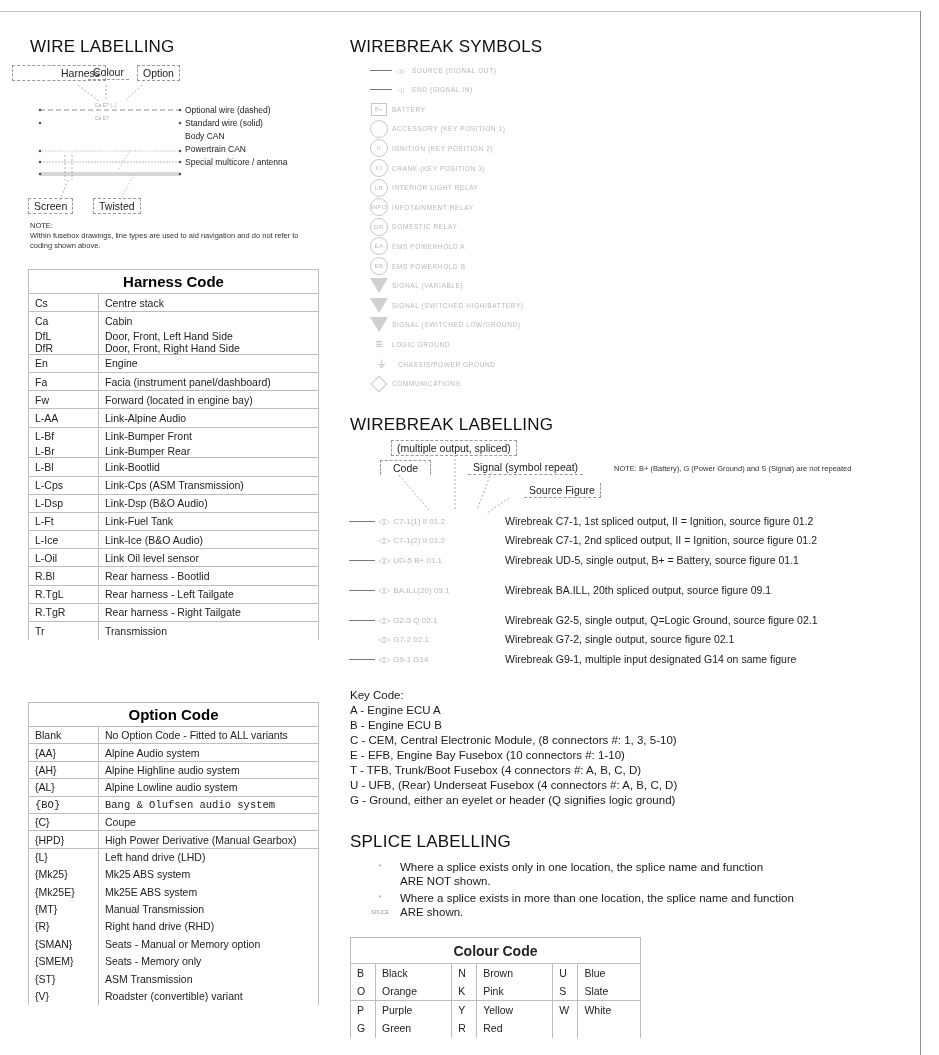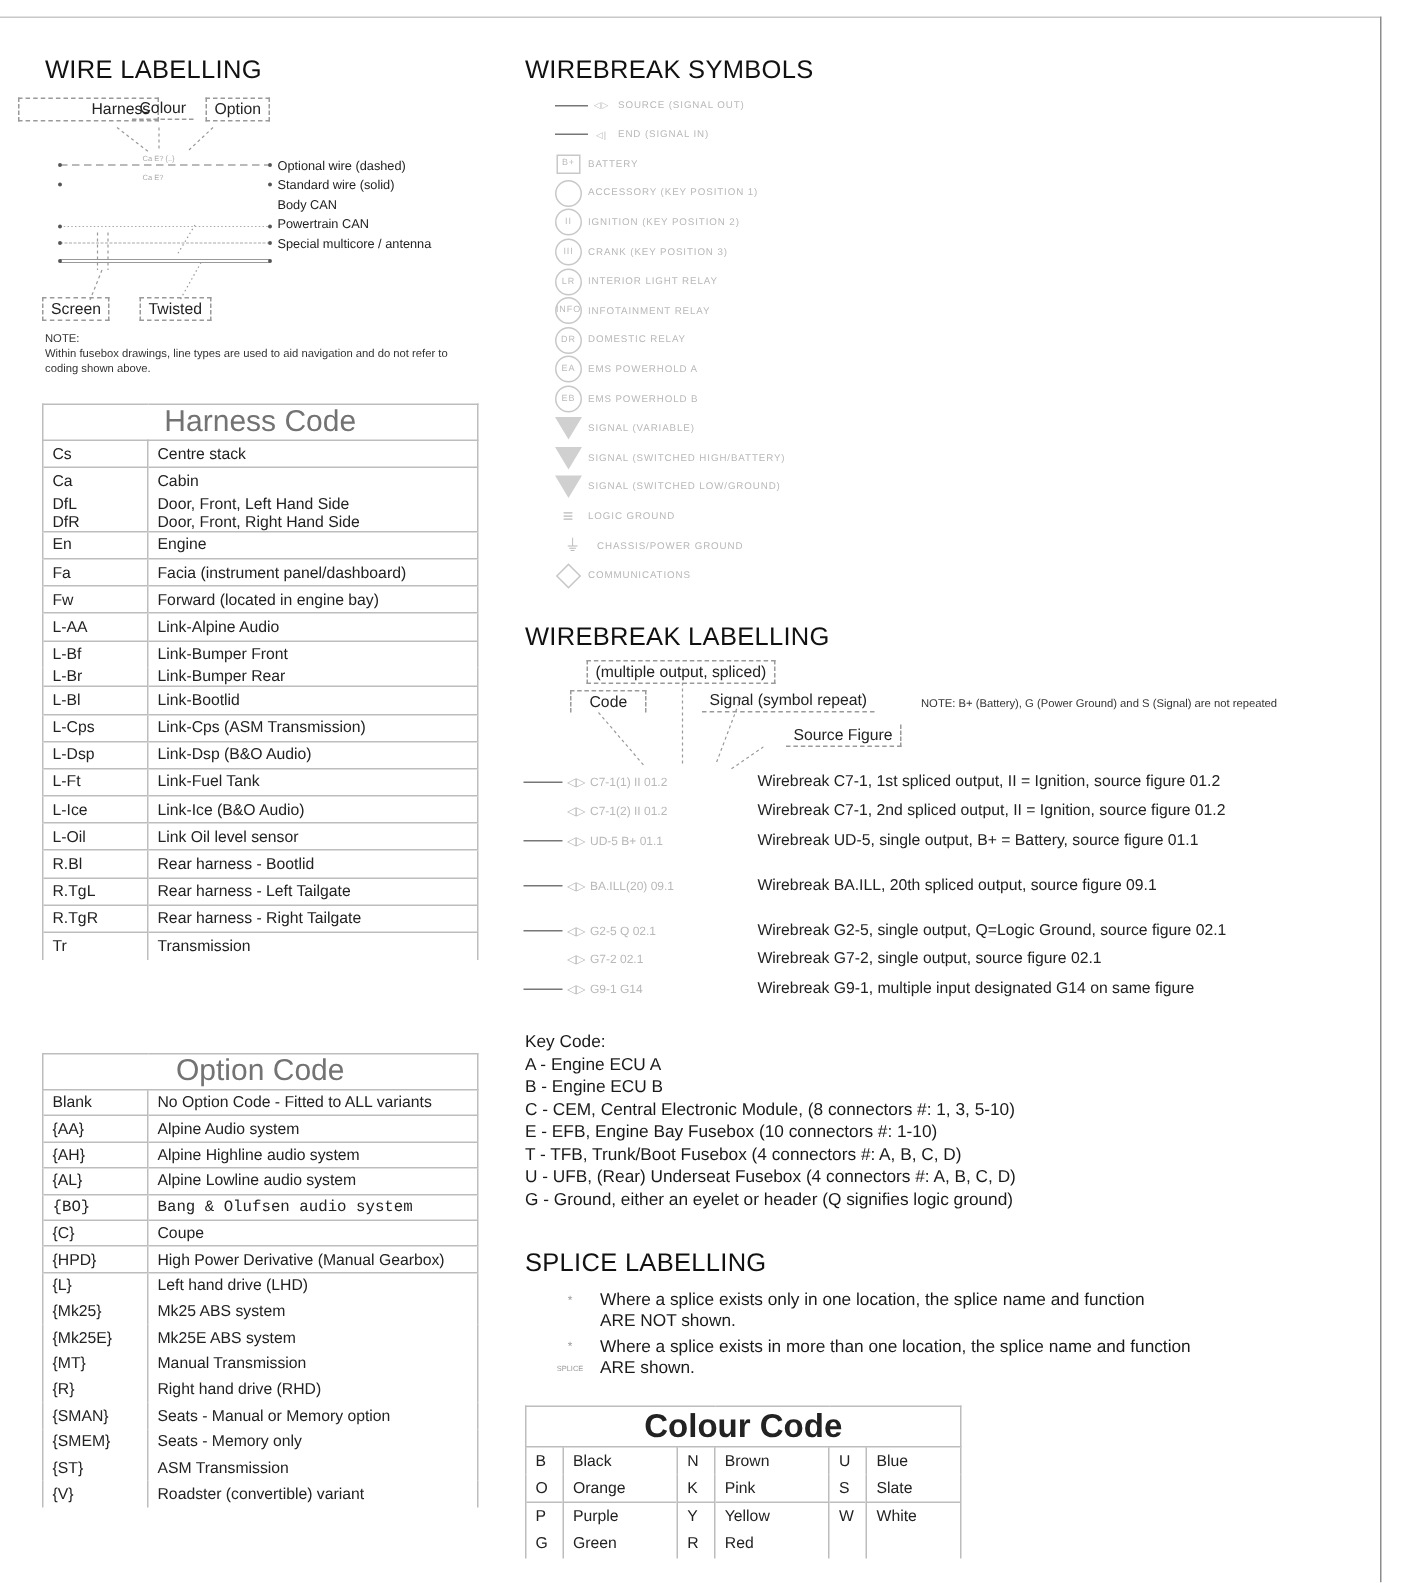"Harness Code" table.code th { color: #737373 -> #000000; font-size: 20px -> 15px; font-weight: normal -> bold }
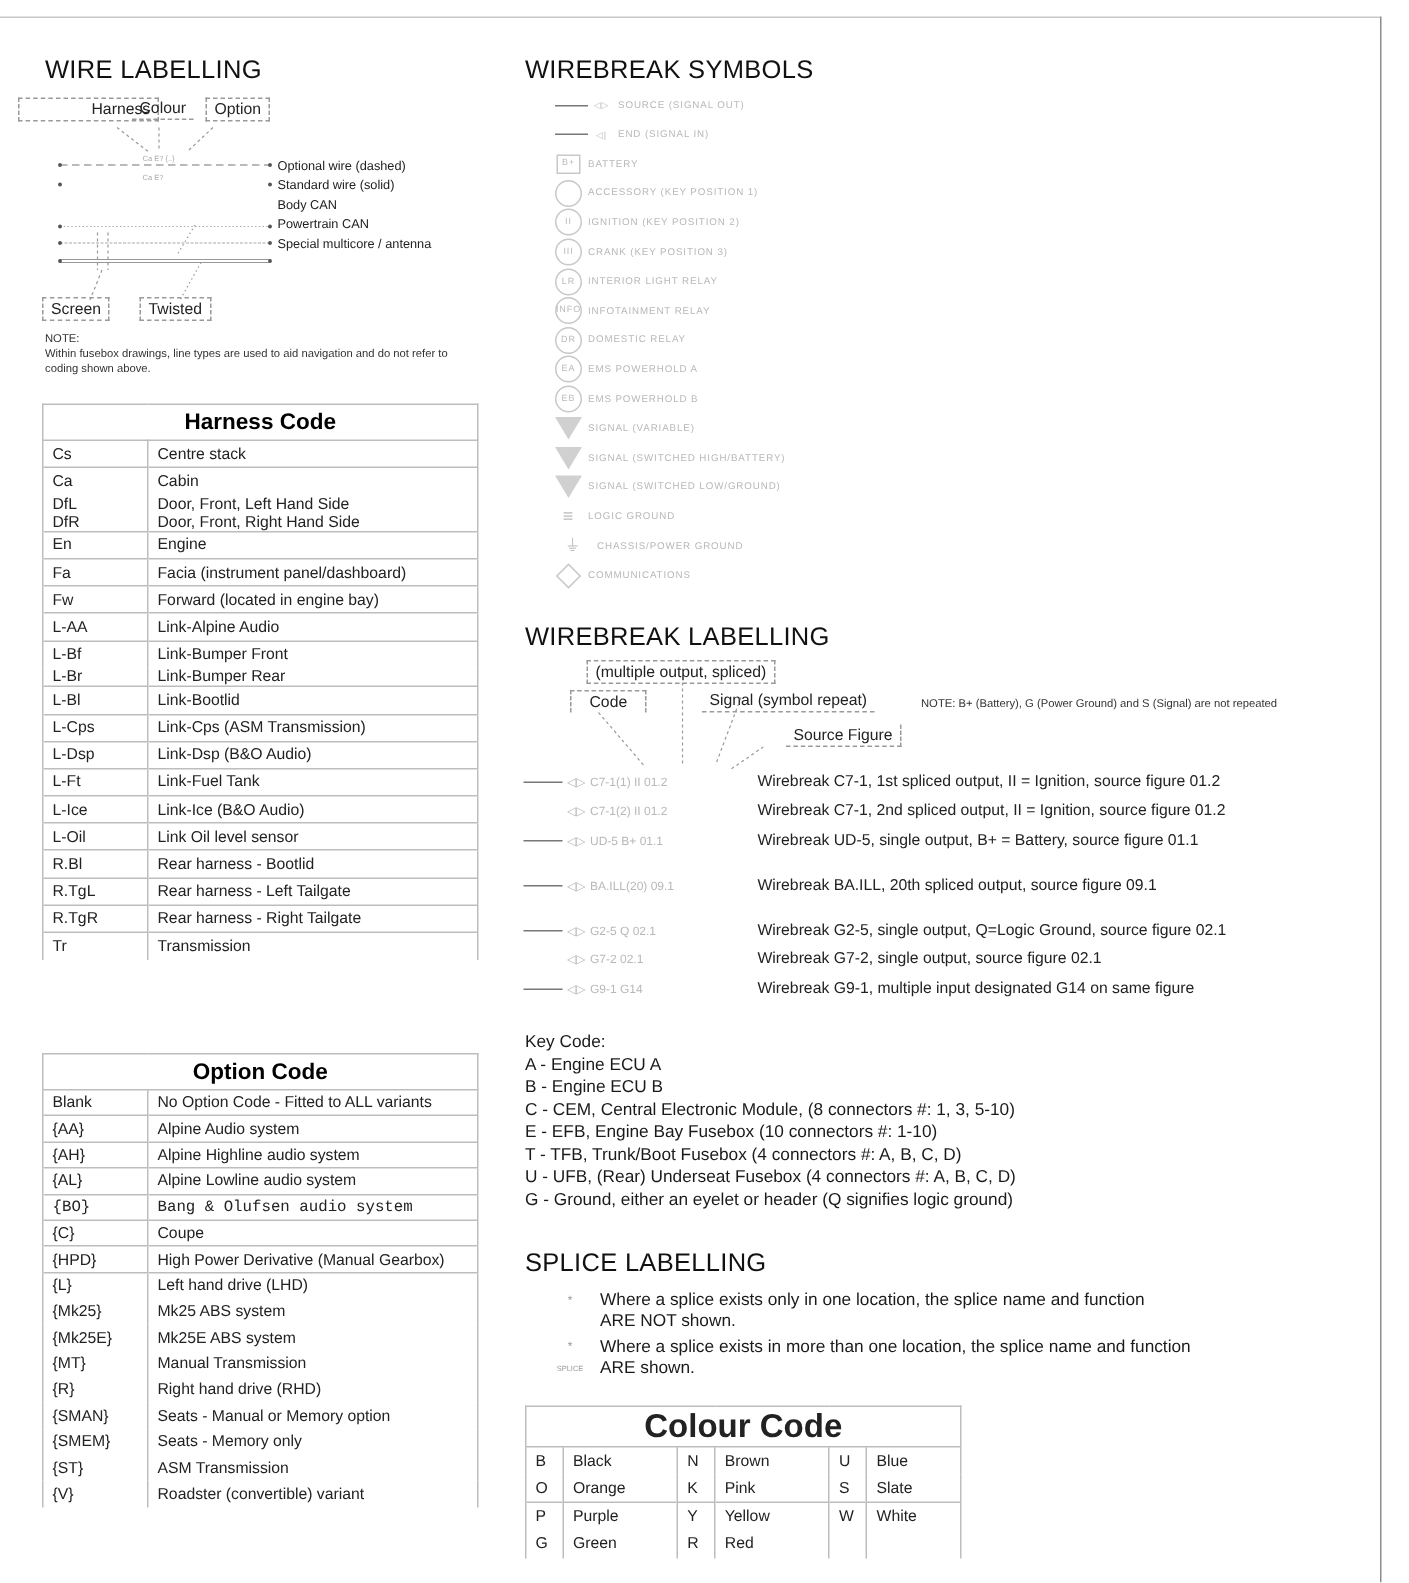"Colour Code" table.colour th { font-size: 22px -> 14px }
